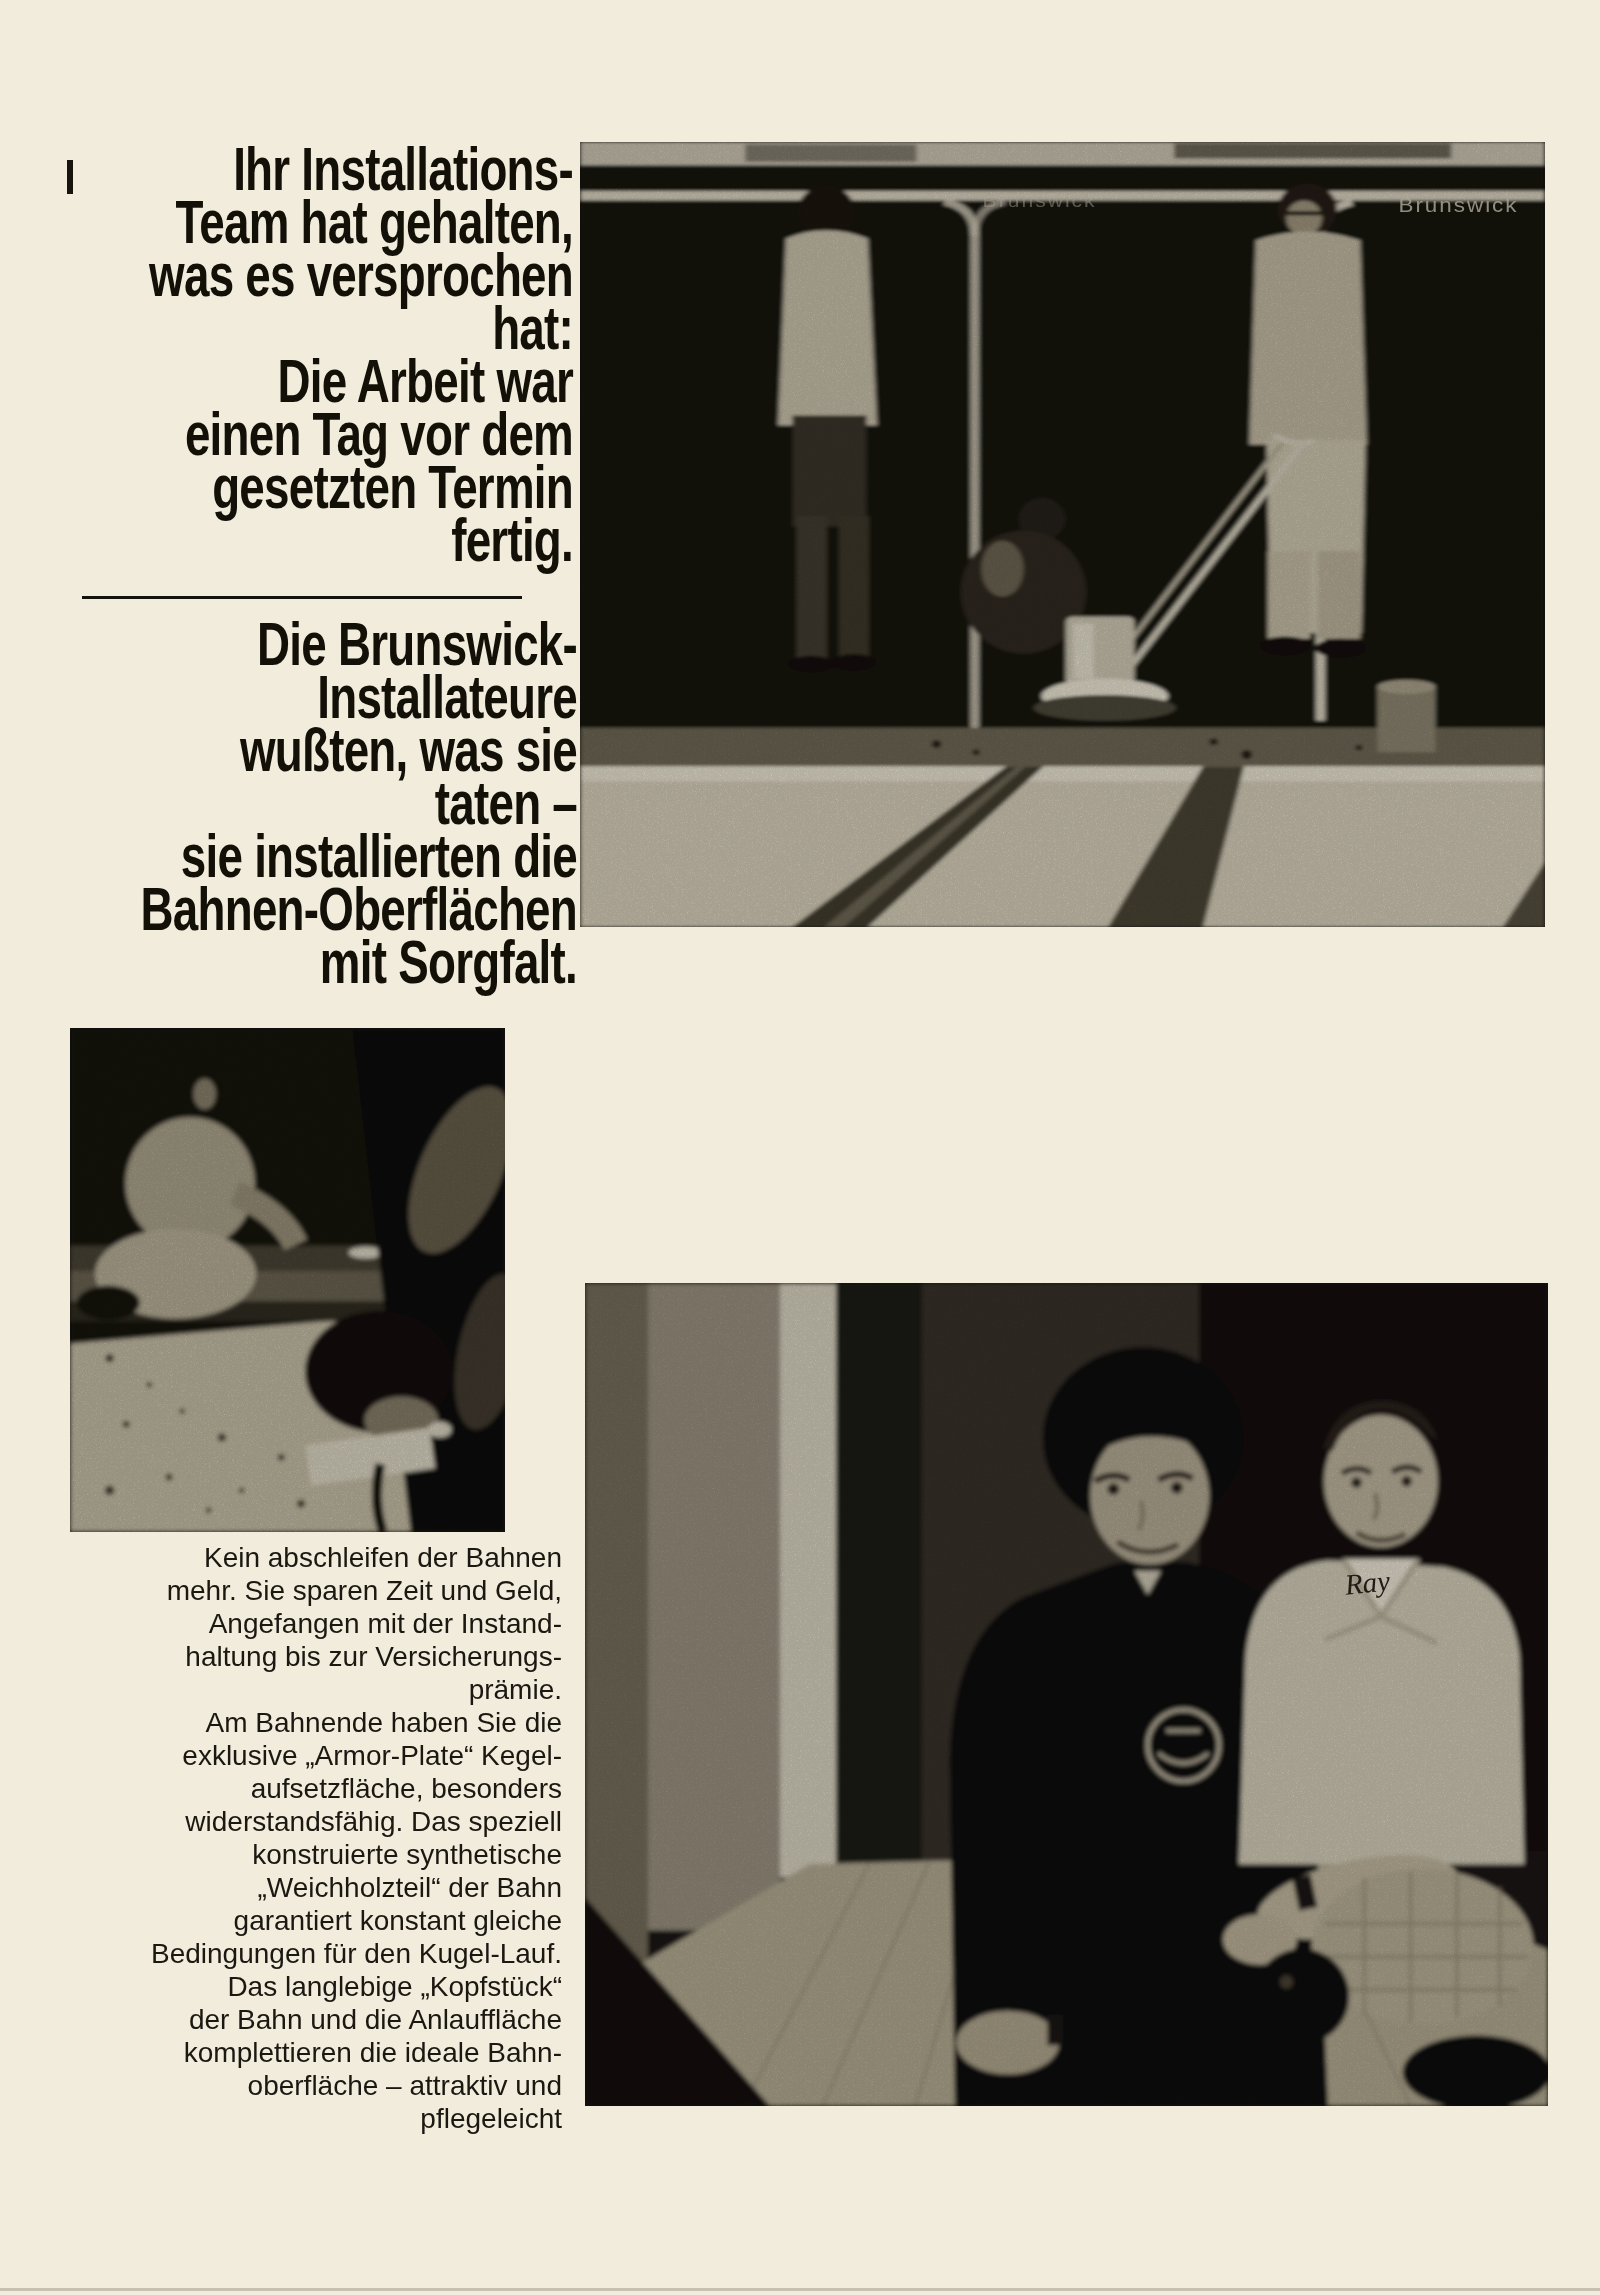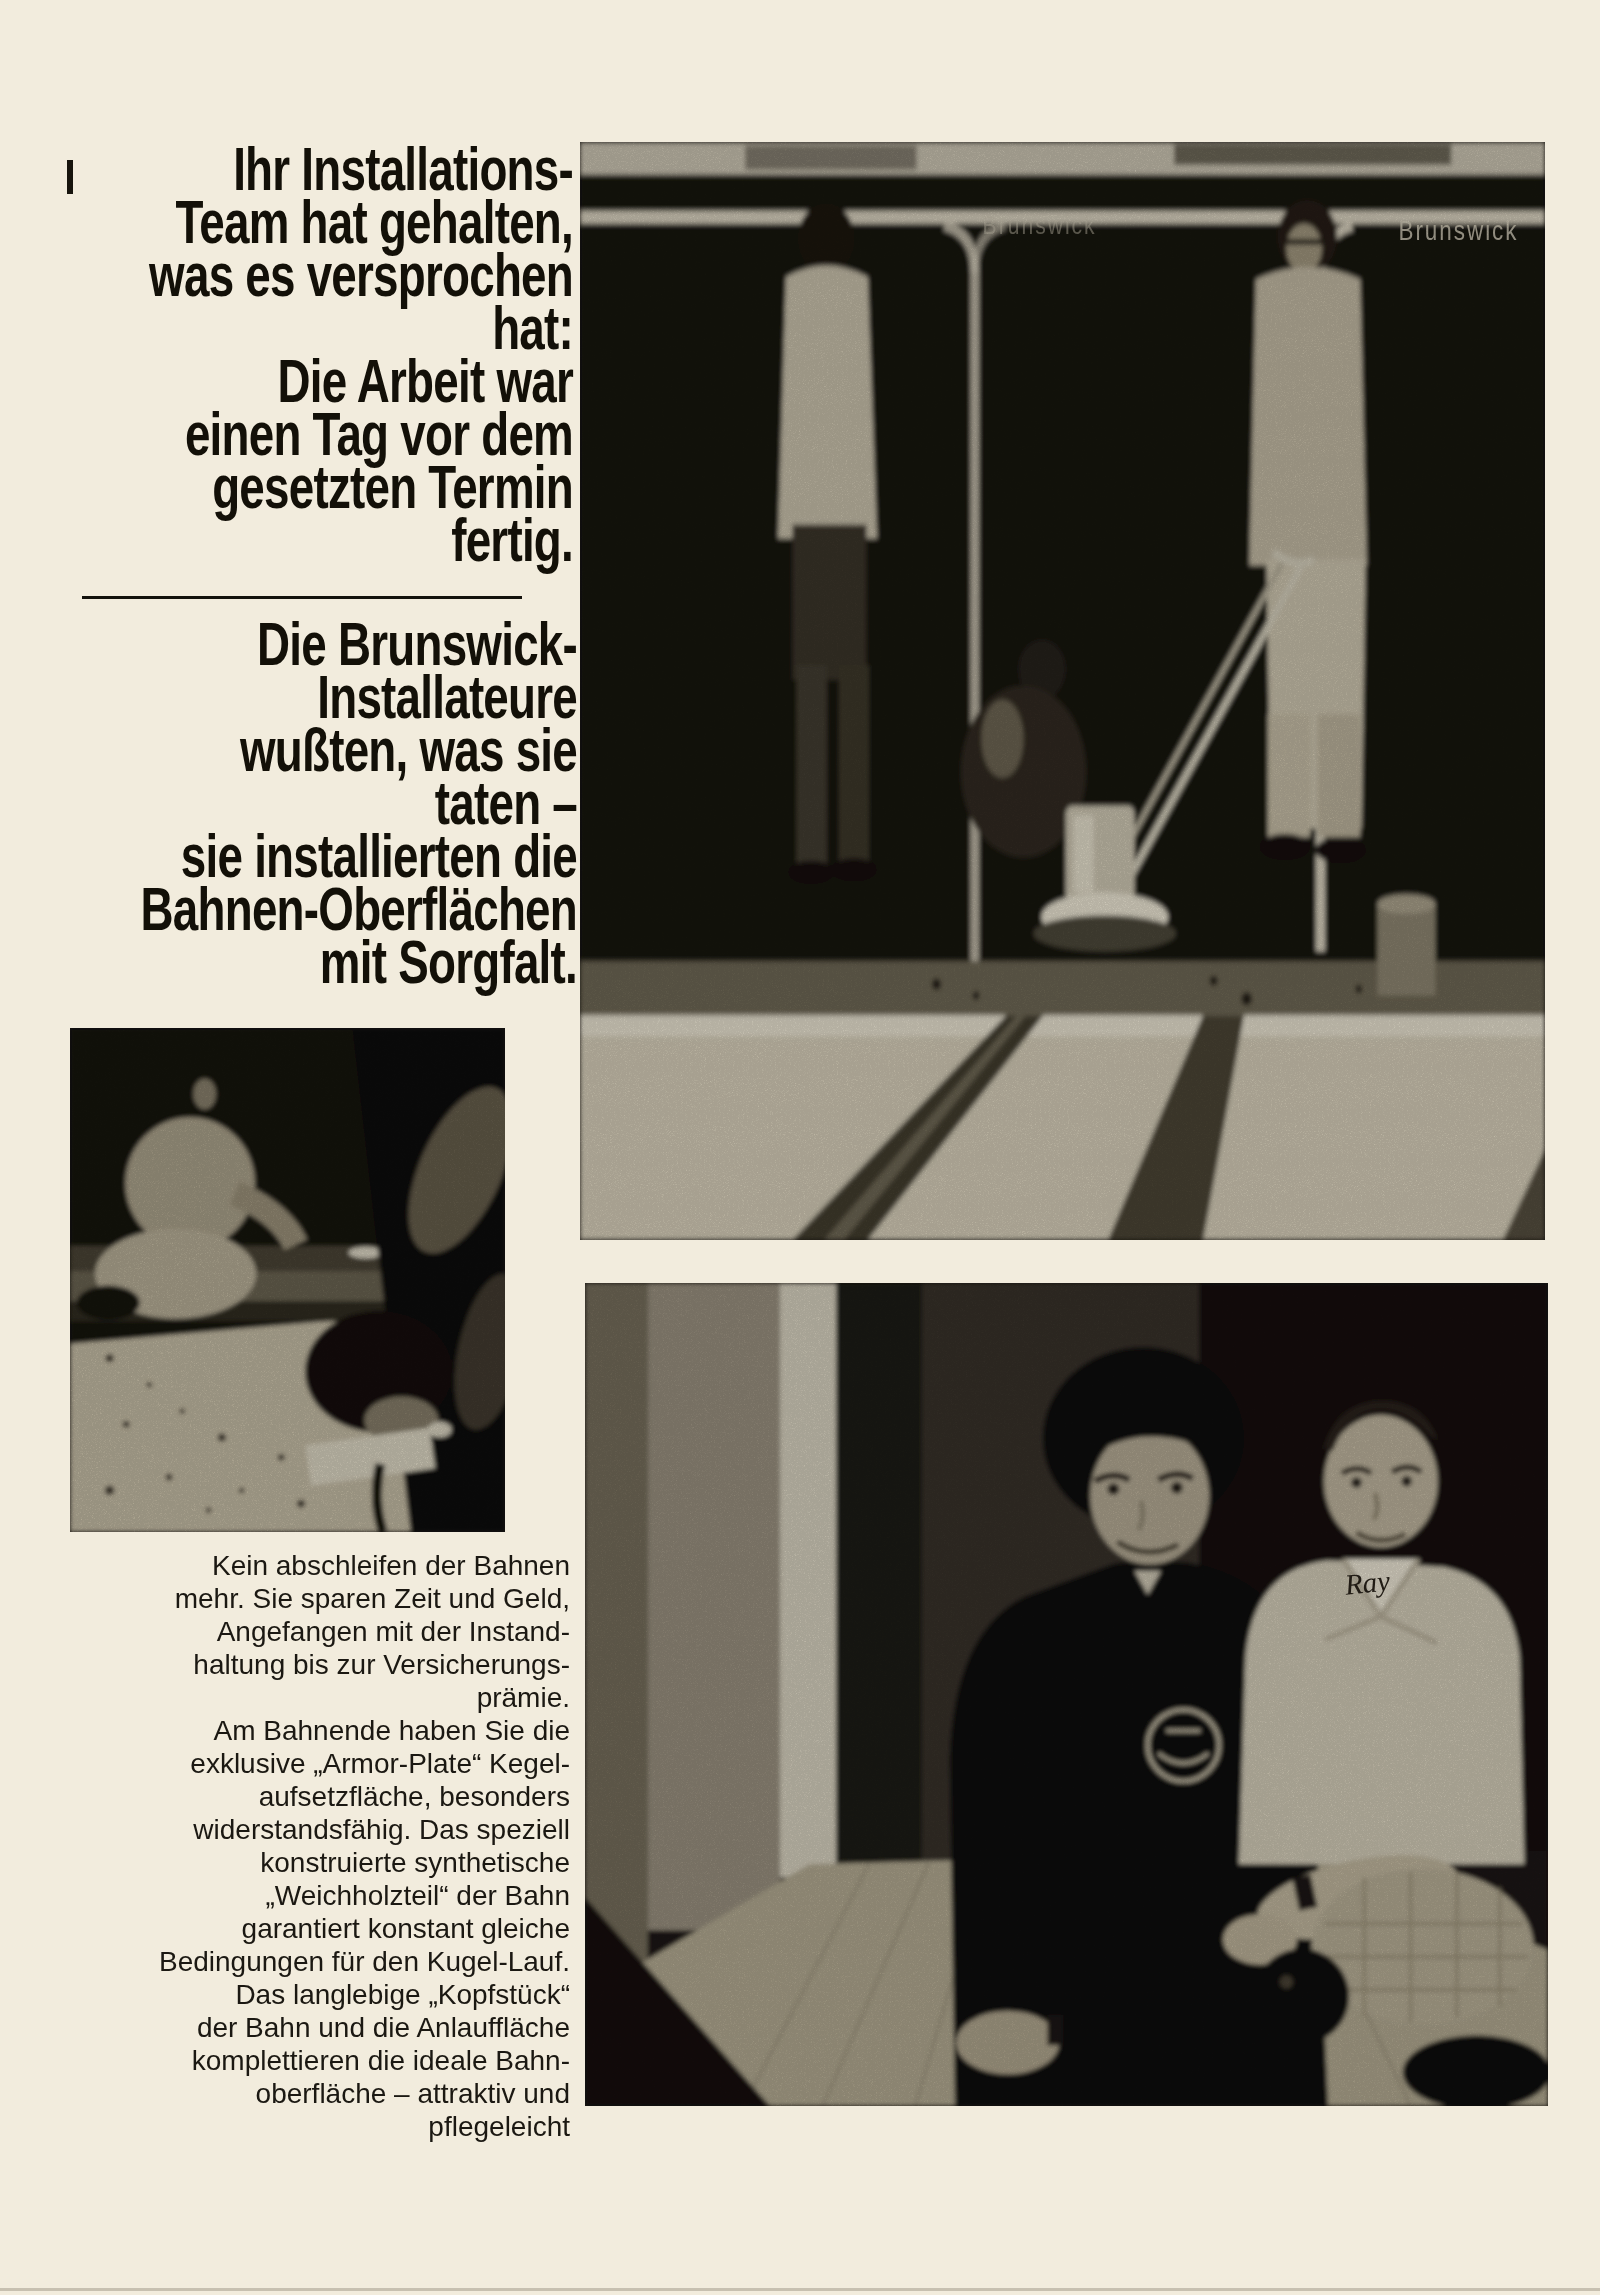"Brunswick" .photo-top { height: 1098px -> 785px }
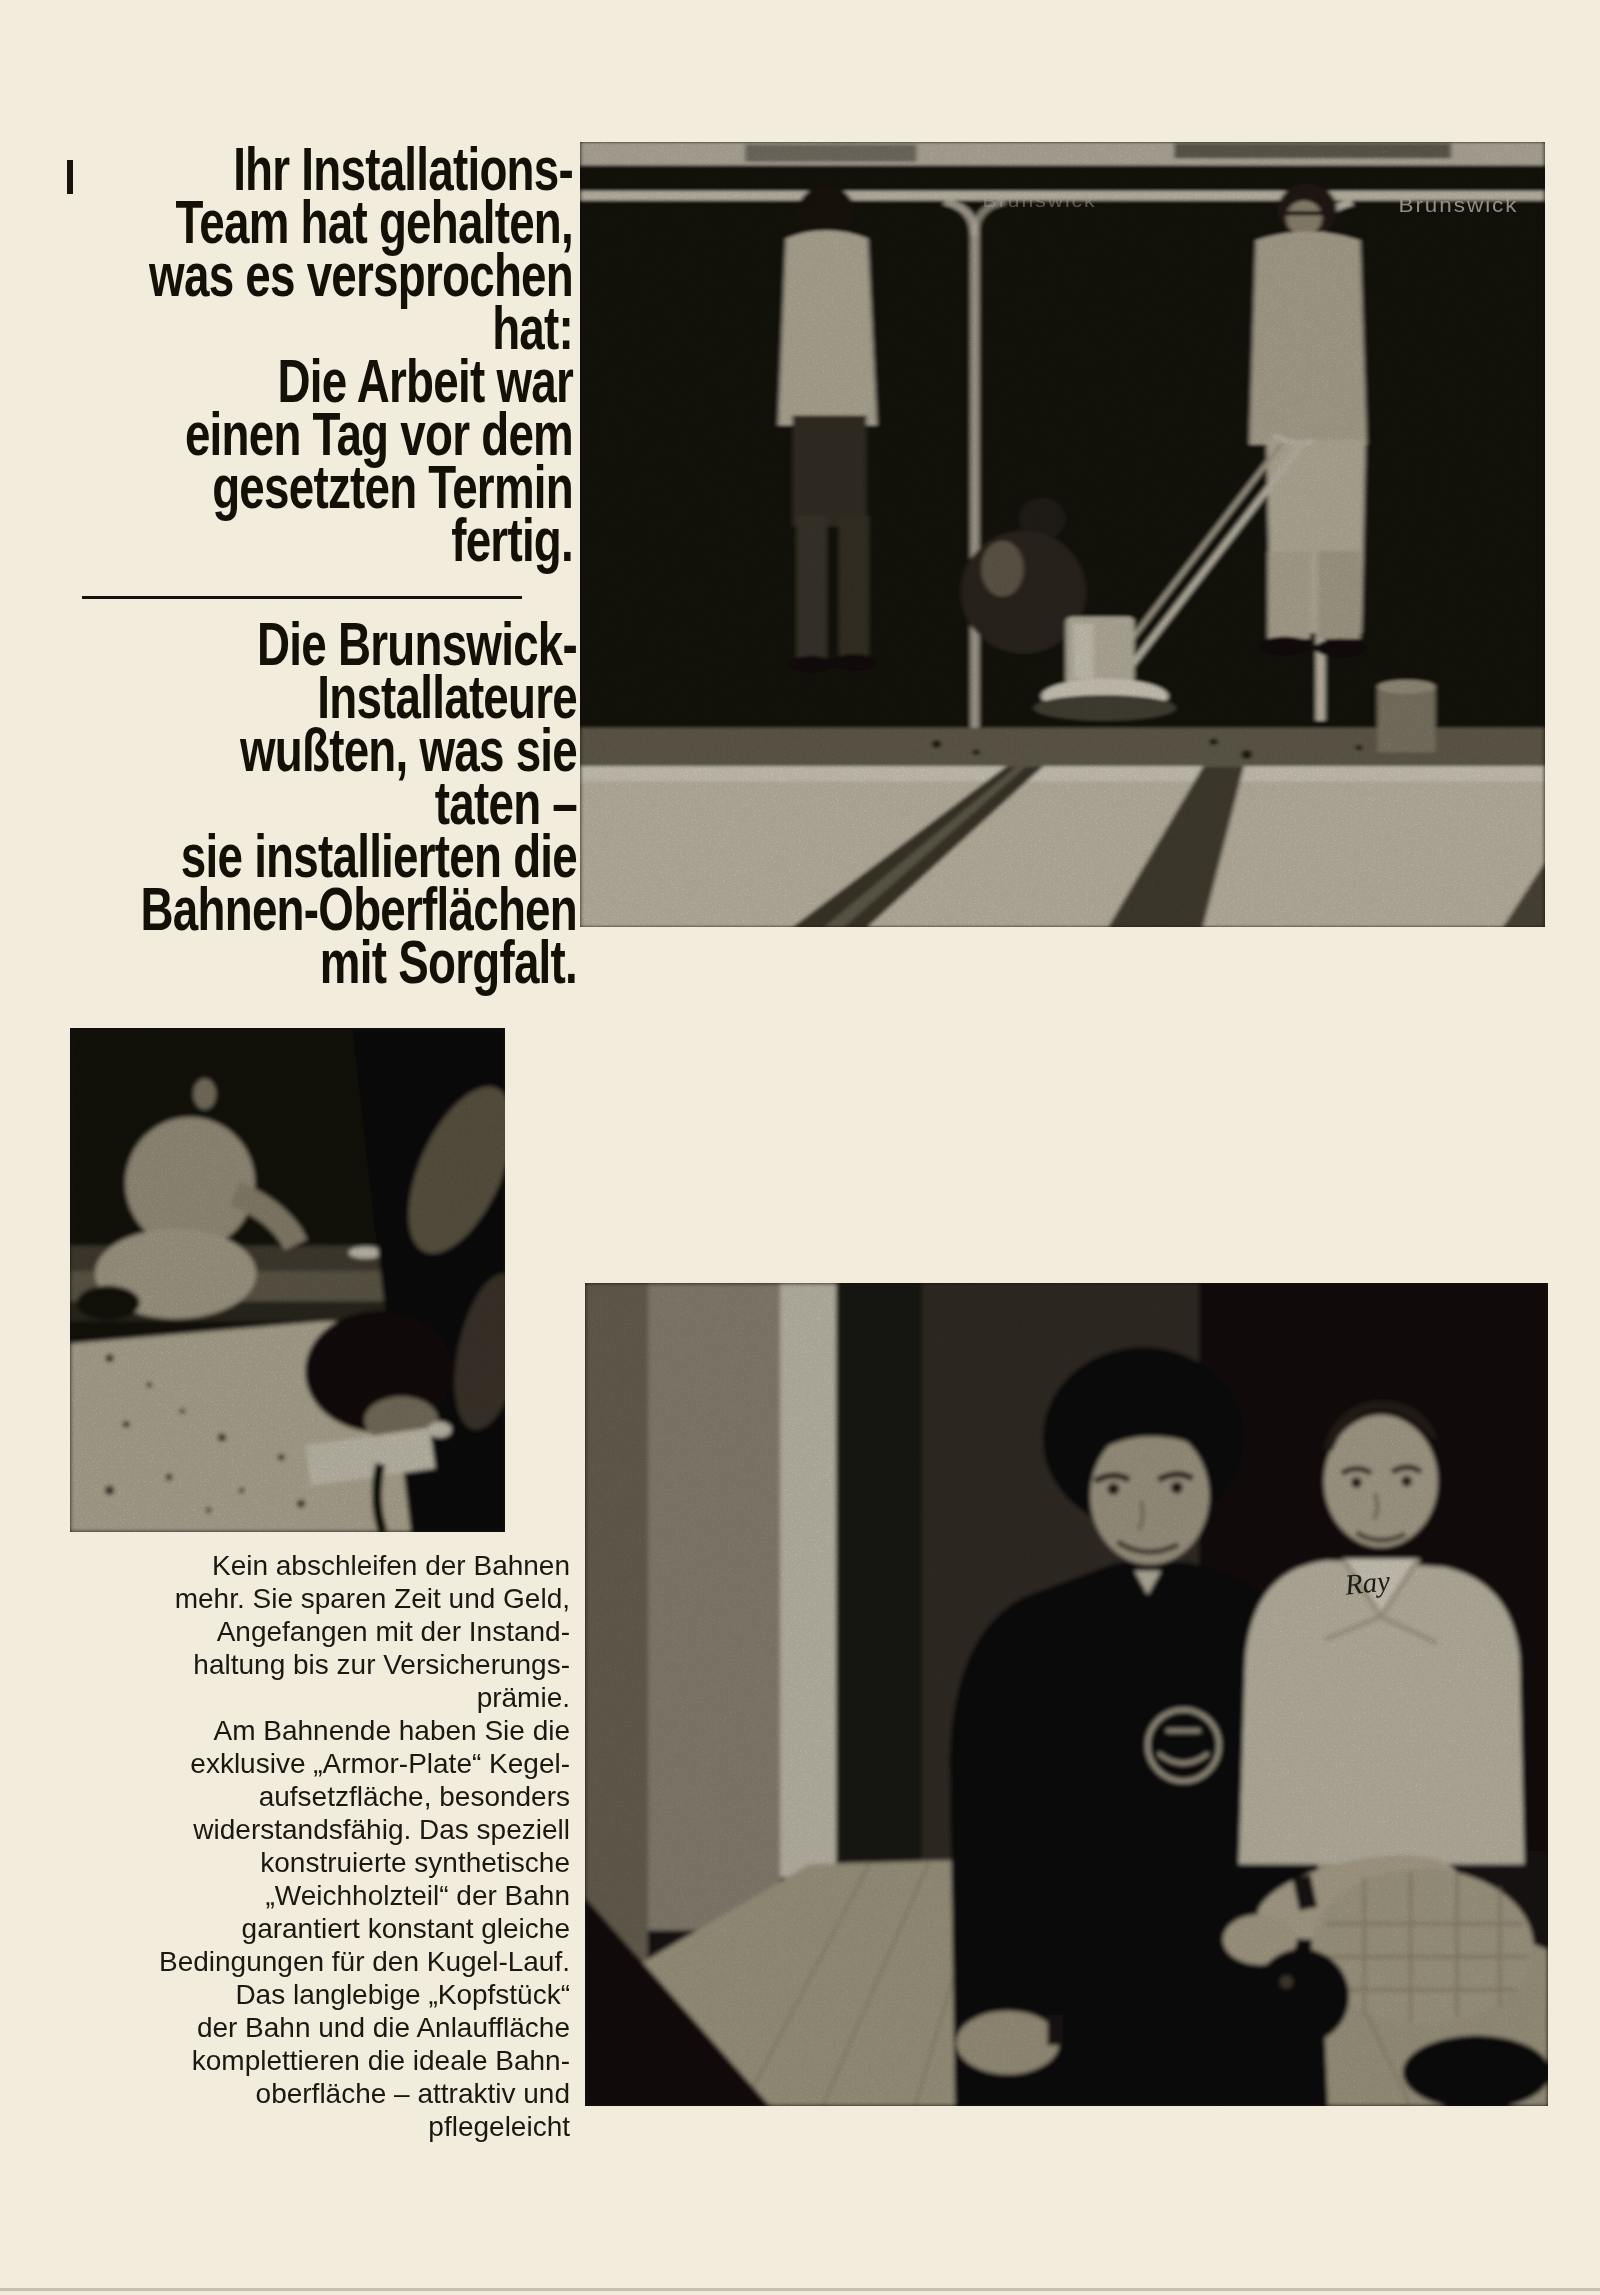"Kein abschleifen der Bahnen" .body-copy { margin: 12px -> 4px }
